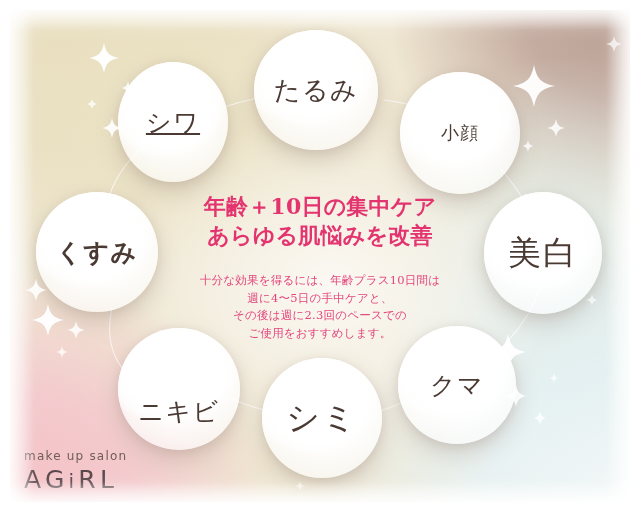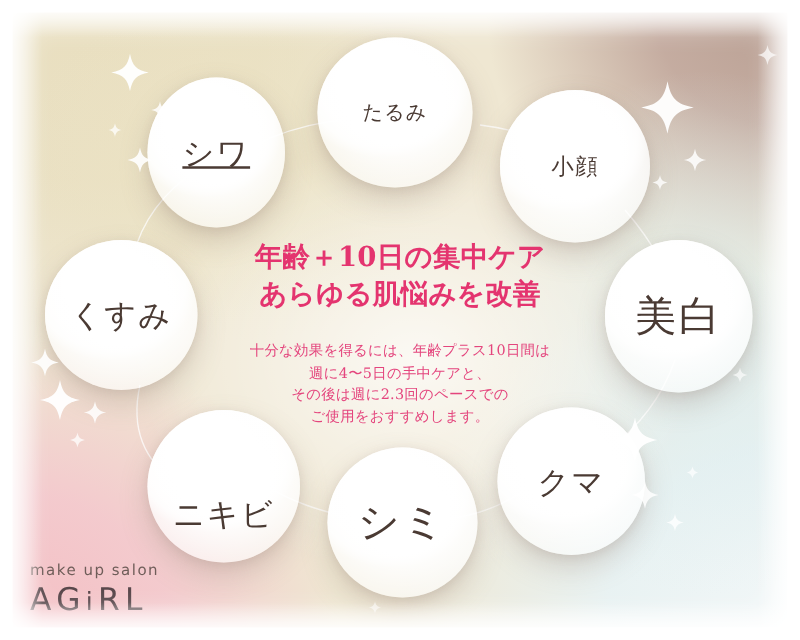"たるみ" span.lbl { font-size: 16px -> 26px }
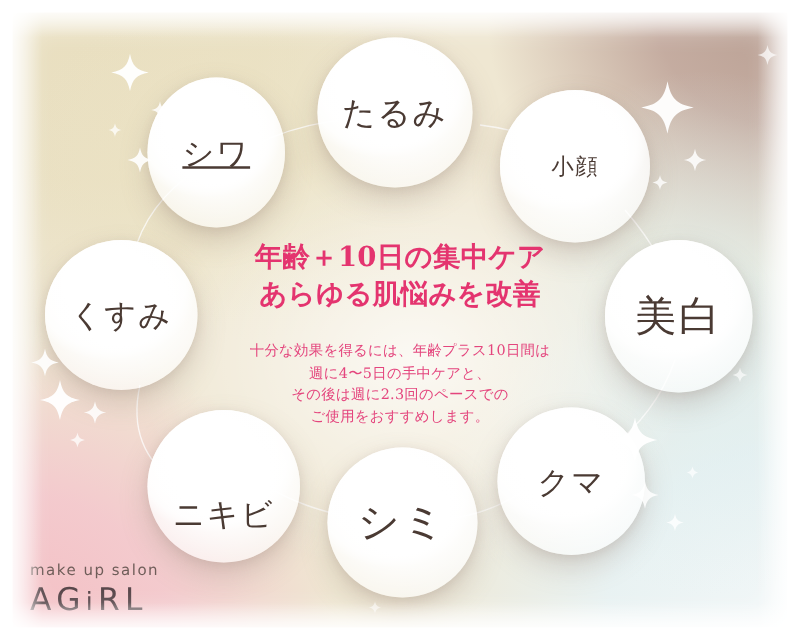"くすみ" span.lbl { font-weight: none -> bold }
